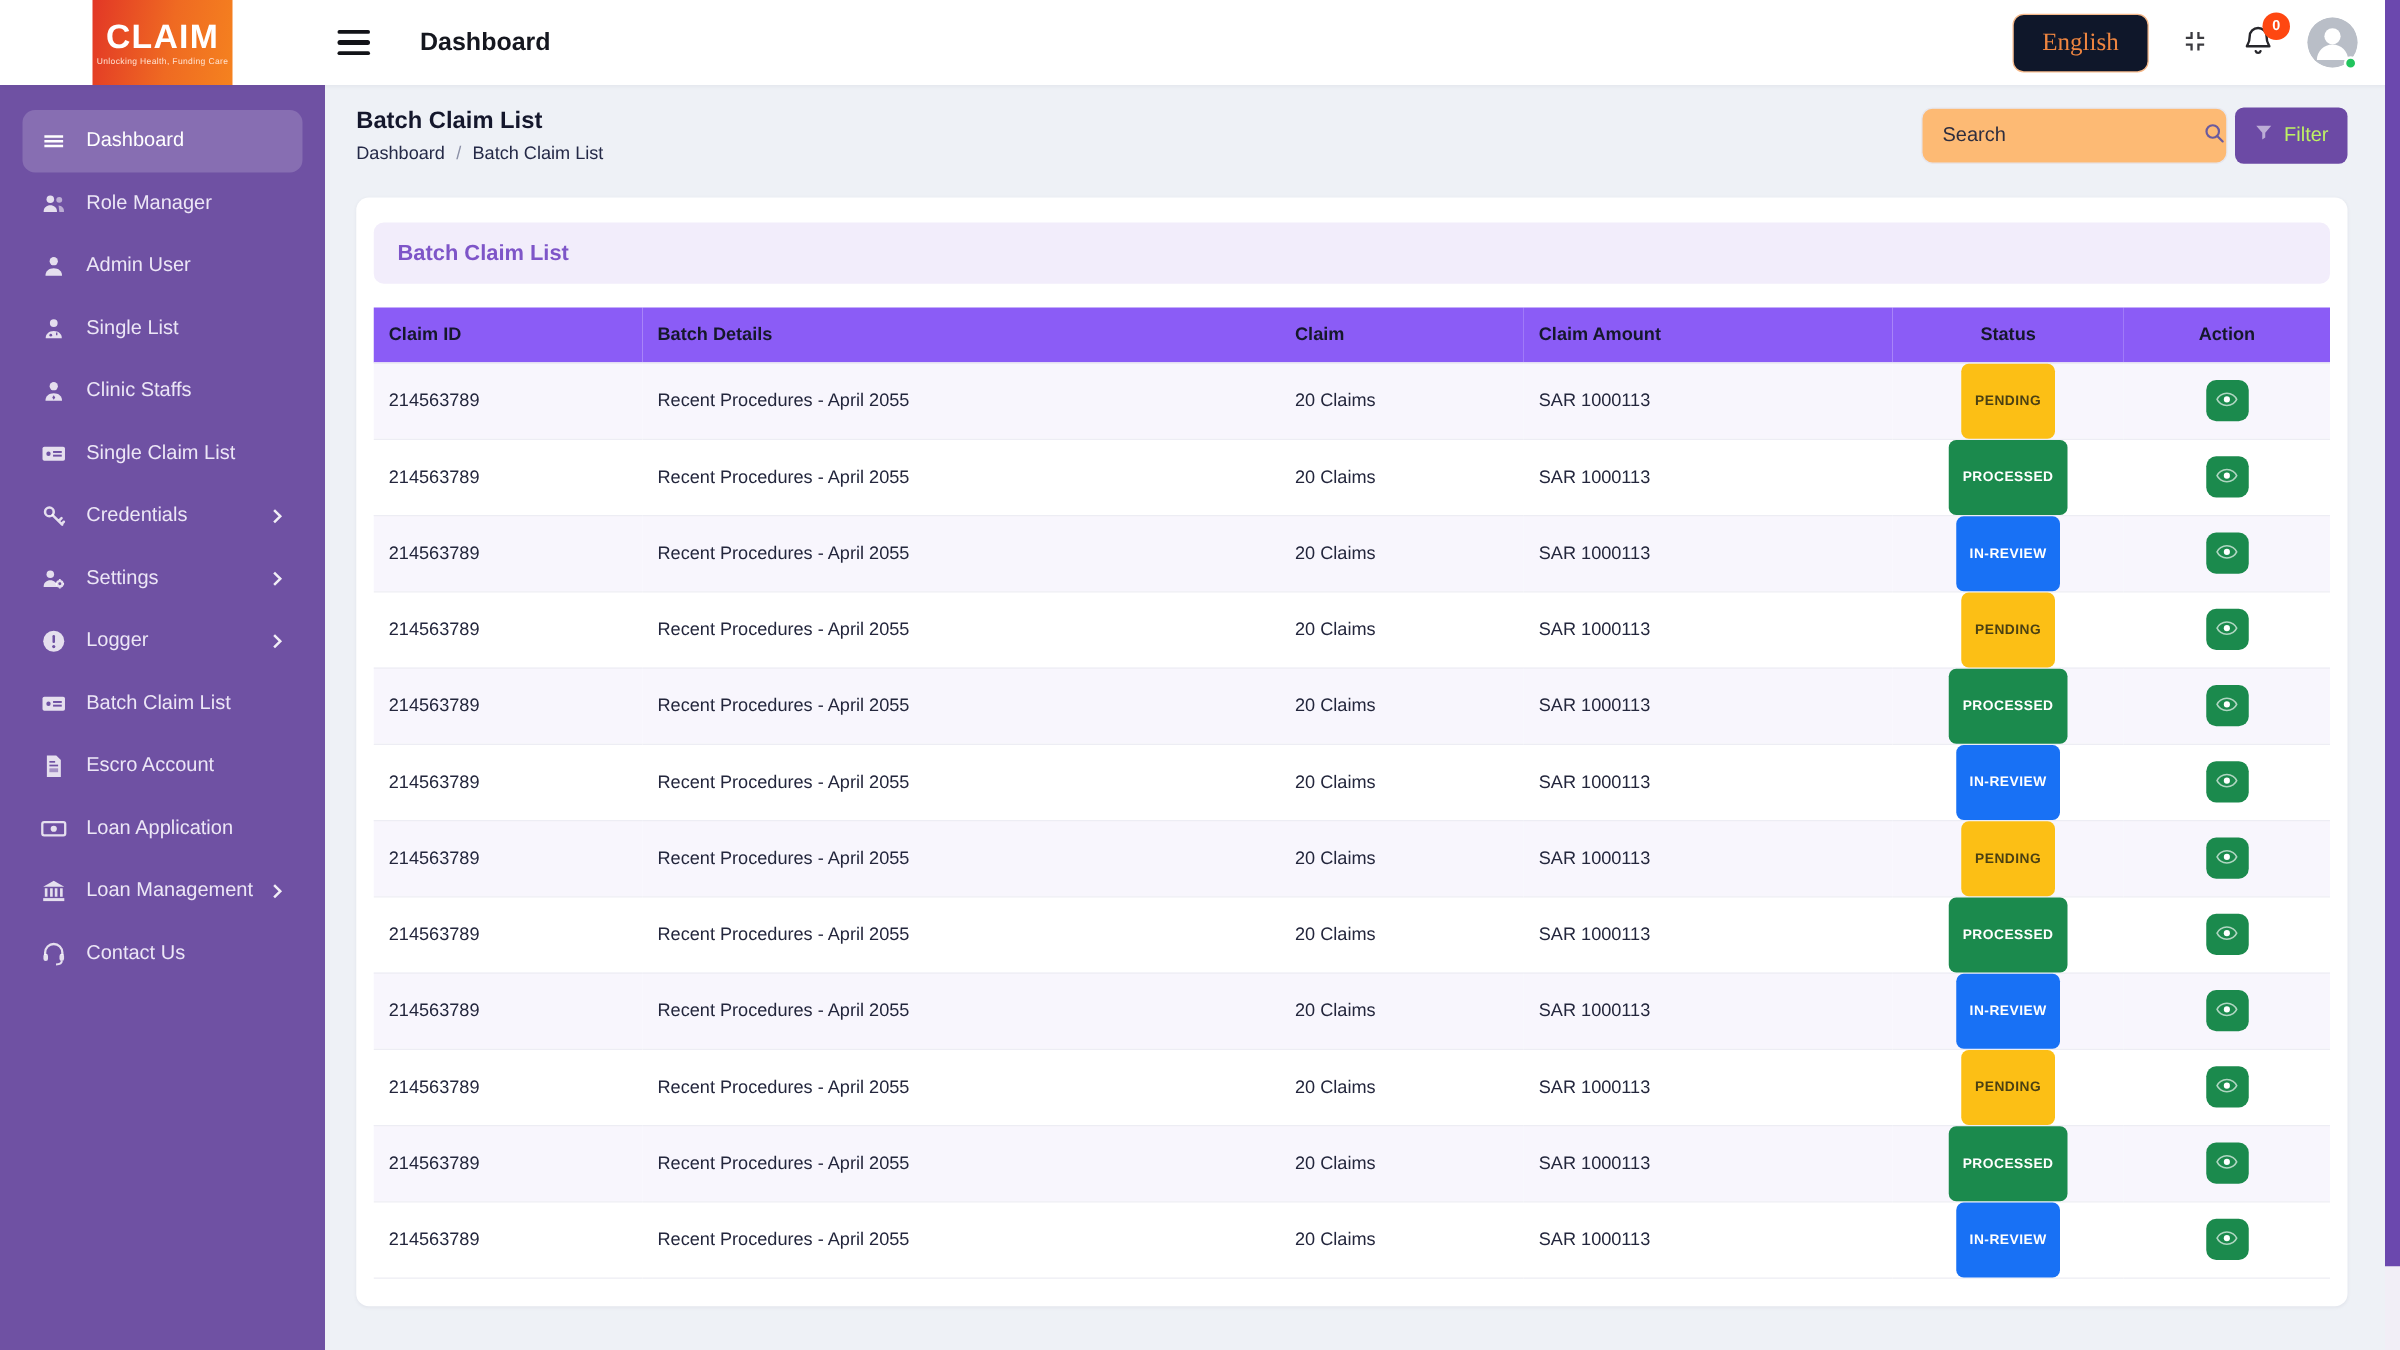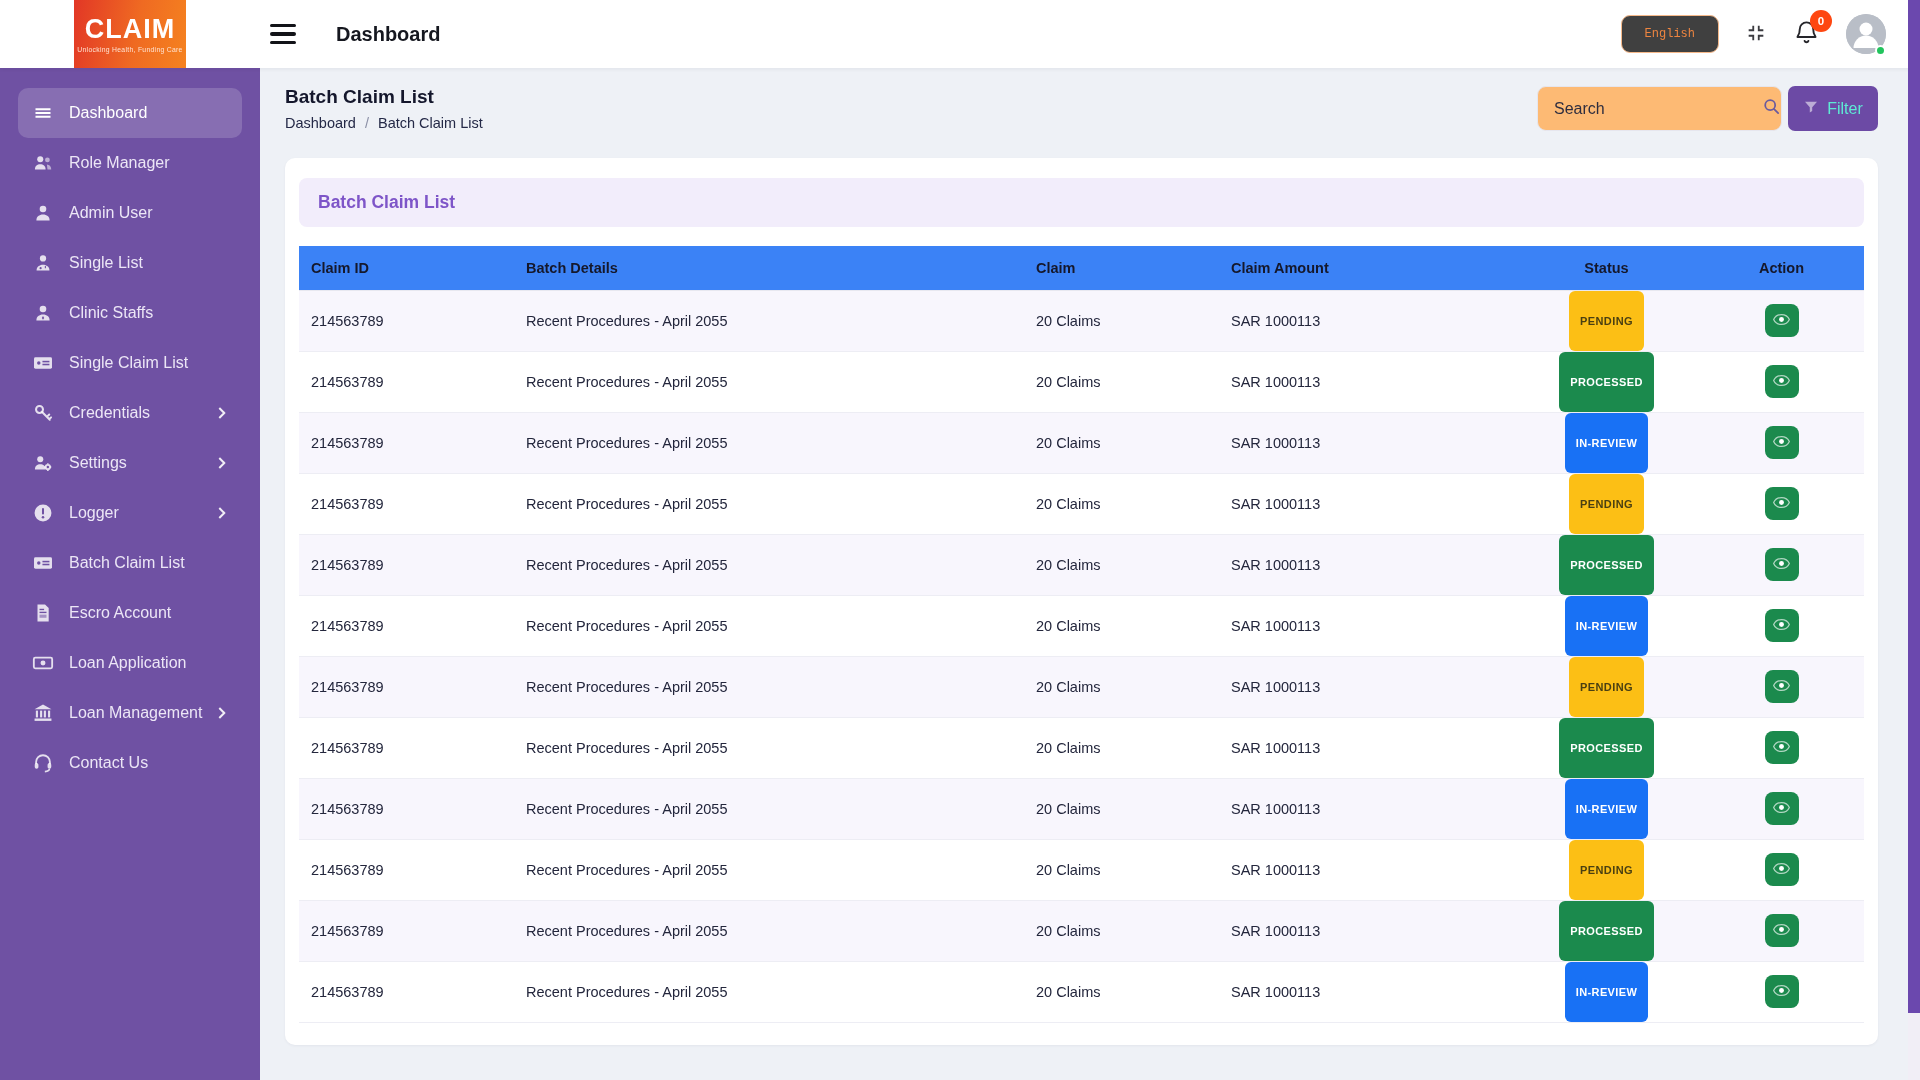"English" .btn-english { background: #404040 -> #0f172a; font-family: Liberation Mono, monospace -> Liberation Serif, serif; font-size: 12px -> 20px }
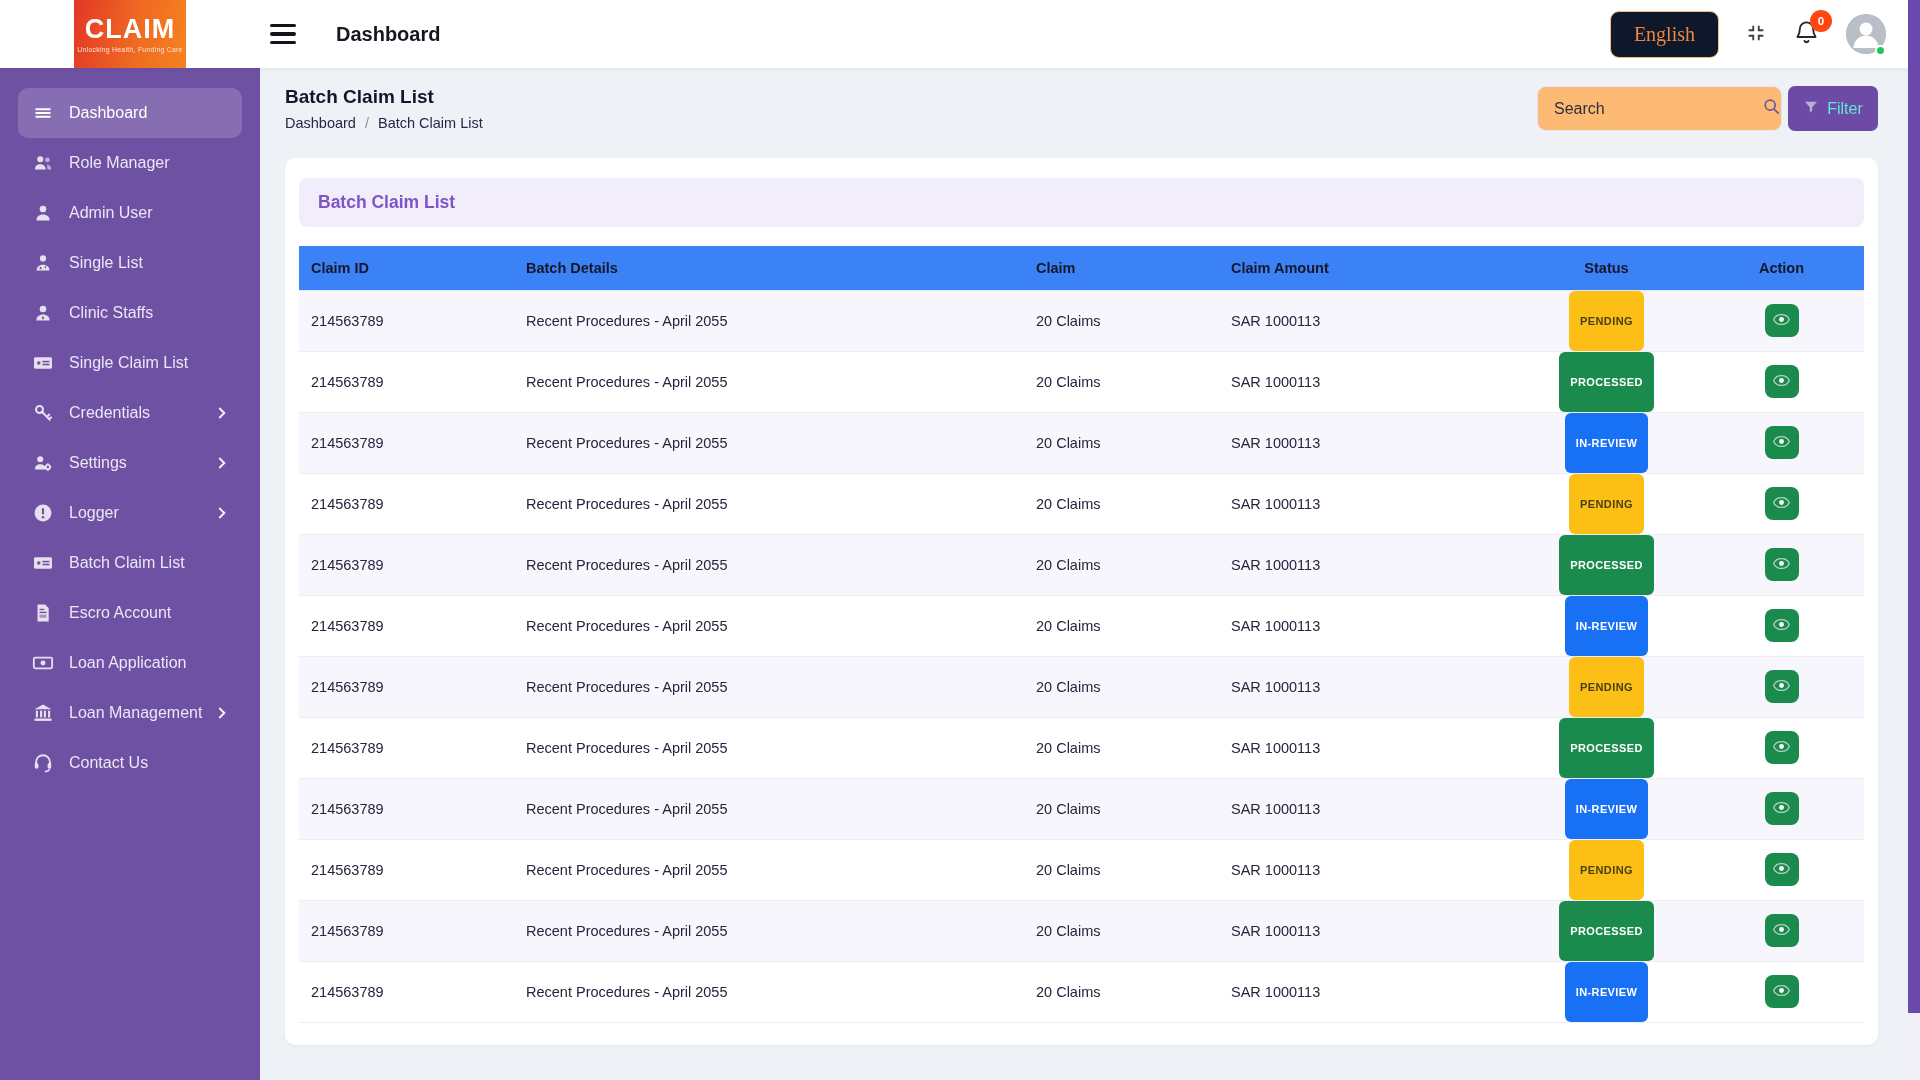"Filter" .btn-filter { color: #5eead4 -> #bef264 }
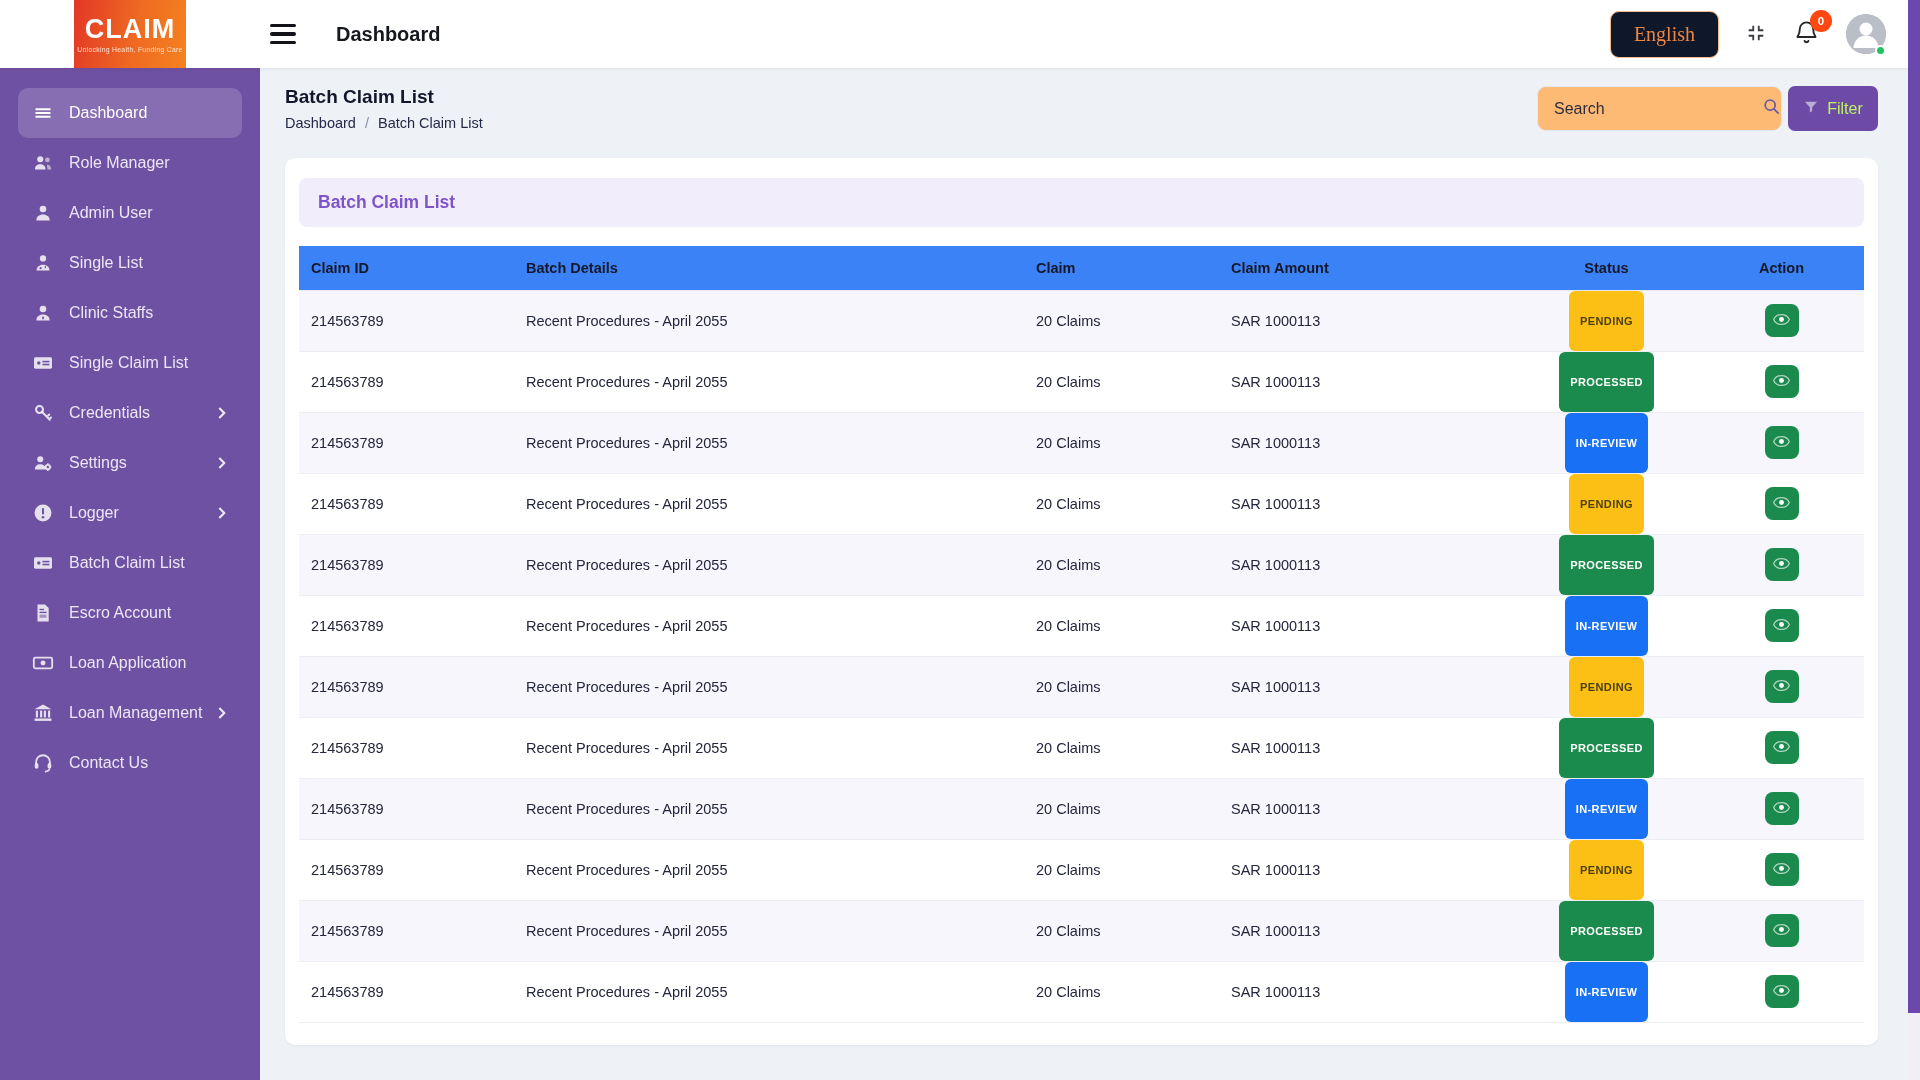"Claim ID" thead th { background: #3b82f6 -> #8b5cf6 }
